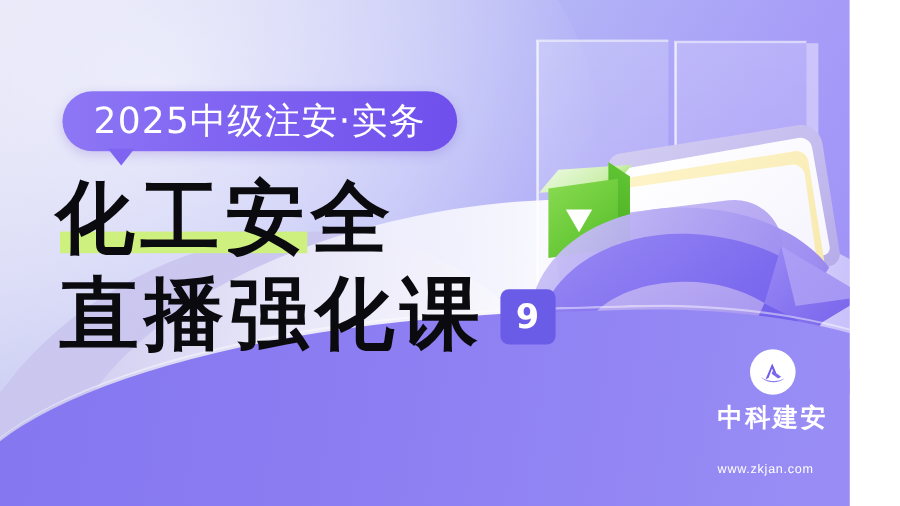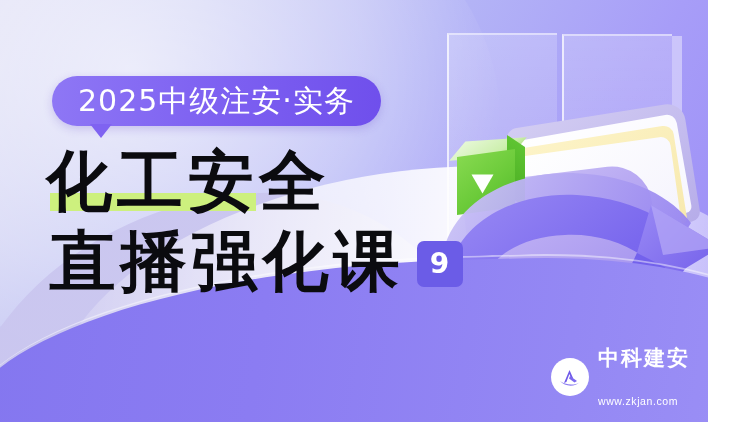"中科建安" .logo { bottom: 16px -> 26px; flex-direction: none -> column }
